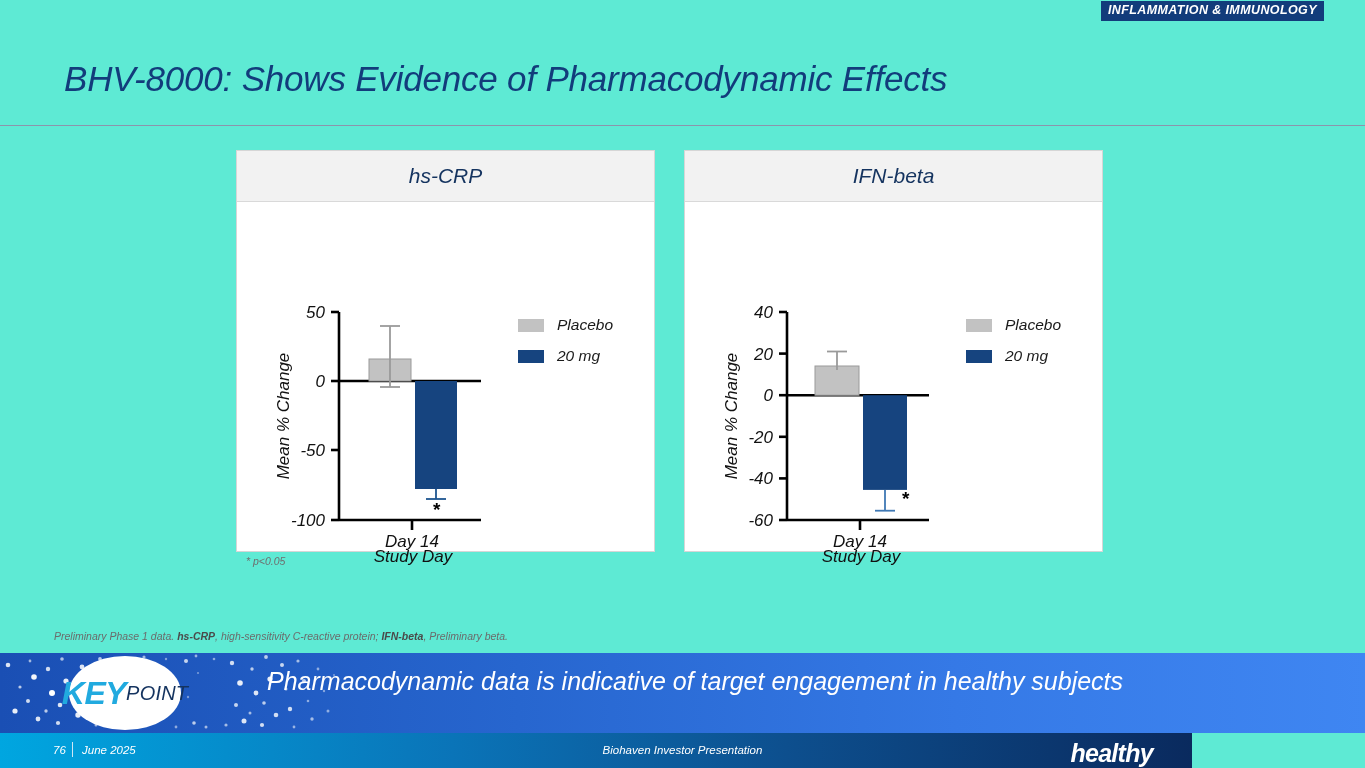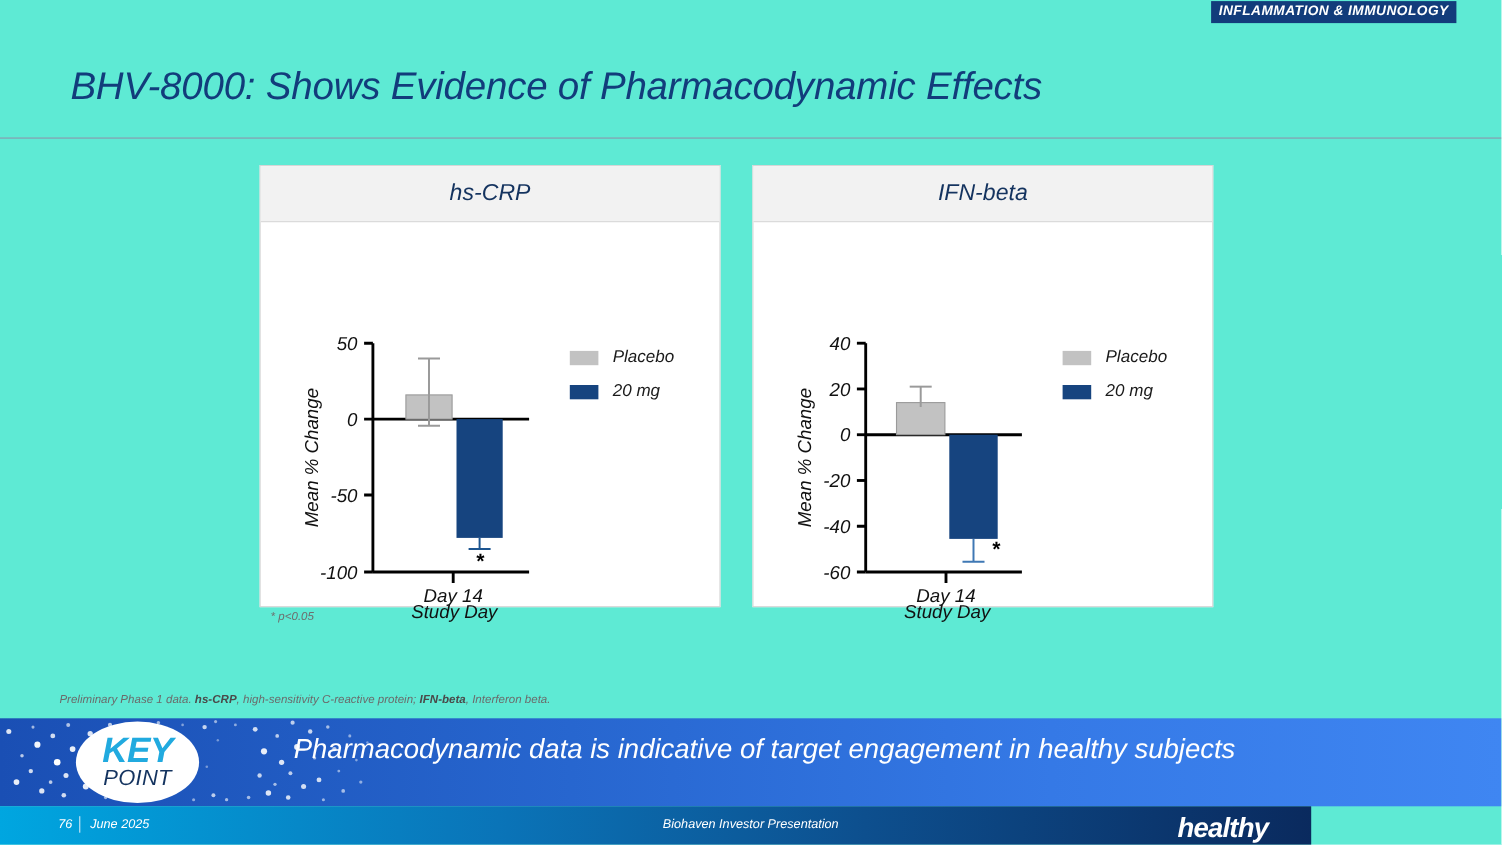", Interferon beta." span { text: Interferon -> Preliminary }
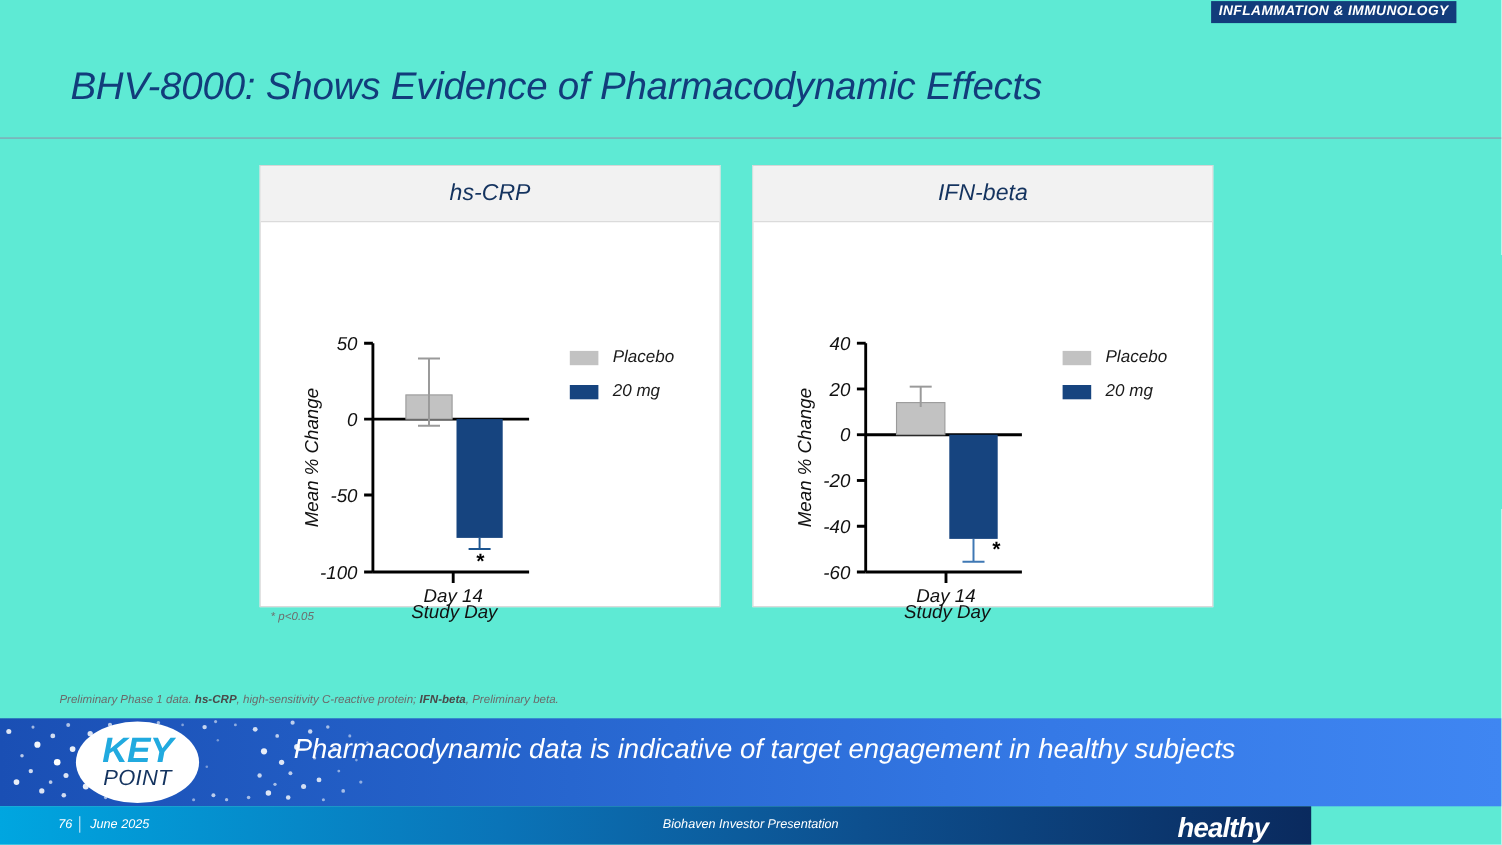"KEY" .kp-badge { flex-direction: column -> row }
